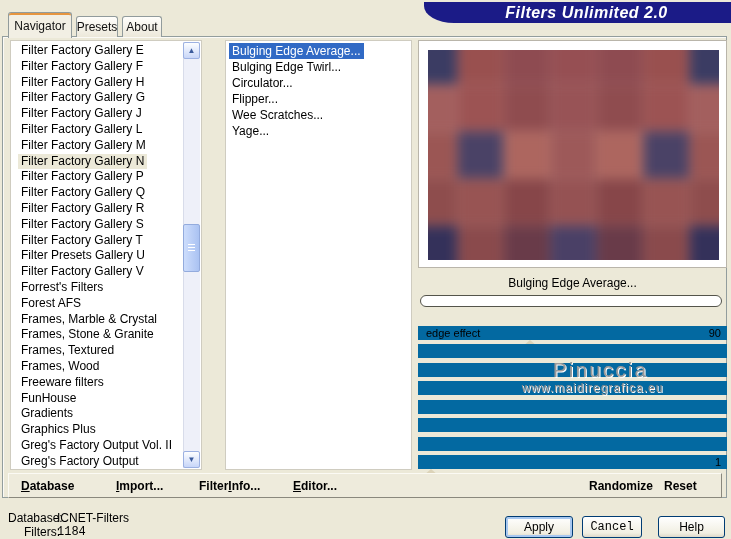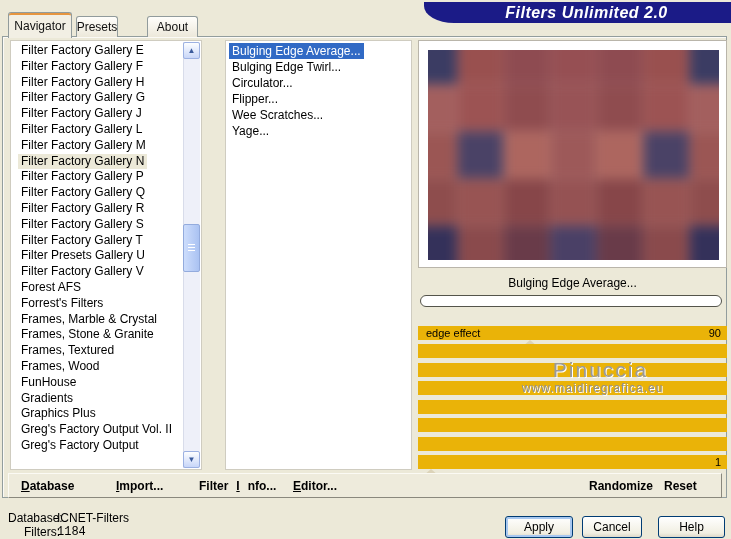"About" div.tab { margin-left: 25px -> none; width: 51px -> 40px }
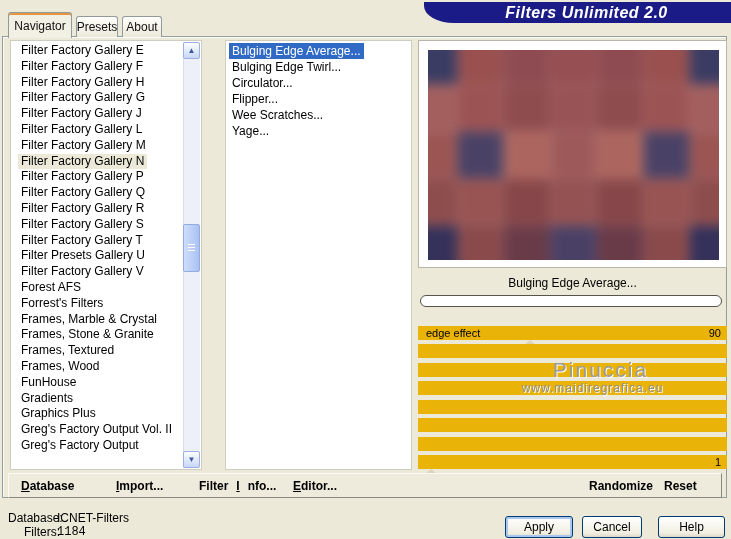"Forest AFS" div.cat-item { order: before "Forrest's Filters" -> after "Forrest's Filters" }
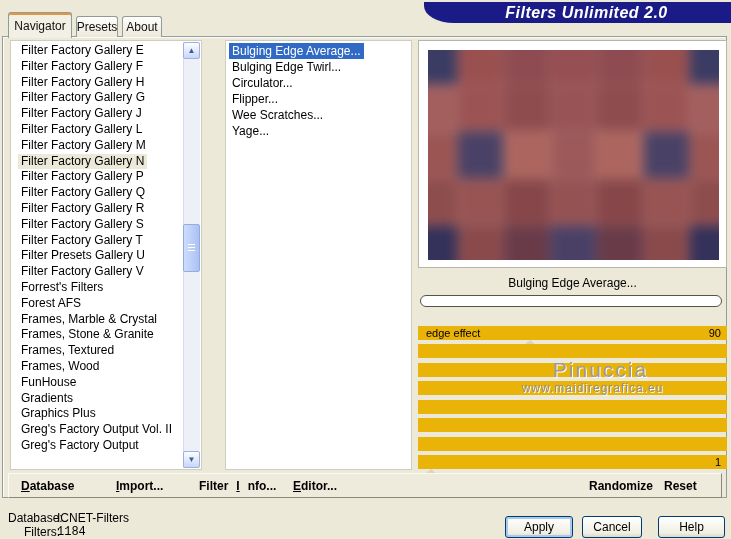"edge effect" .param-row { background: #eab308 -> #0369a1 }
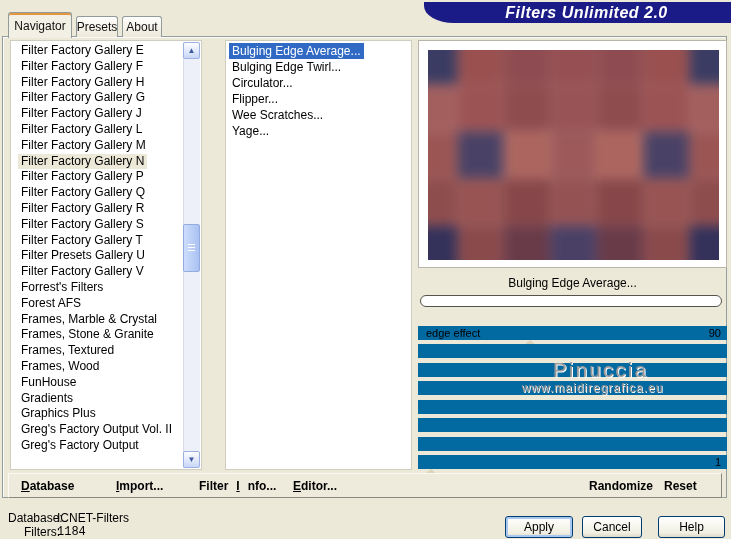"Freeware filters" div.cat-item { html: none -> <div><span>Freeware filters</span></div> }
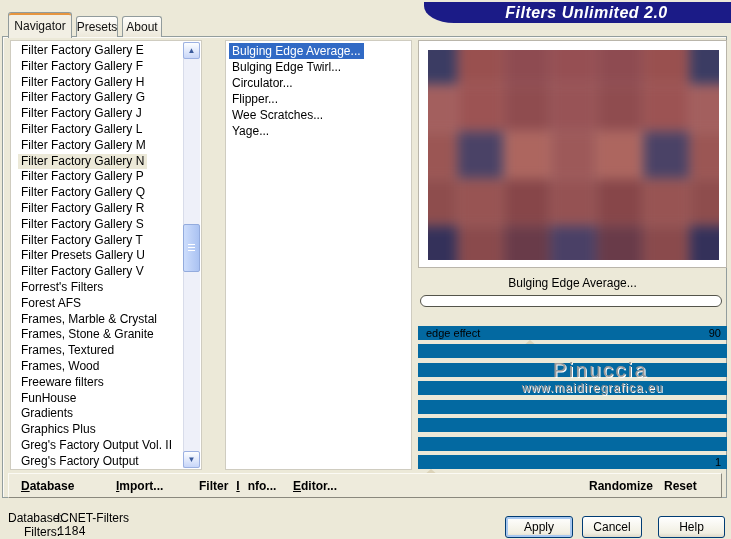"Filter" .tb-filterinfo { gap: 8px -> none }
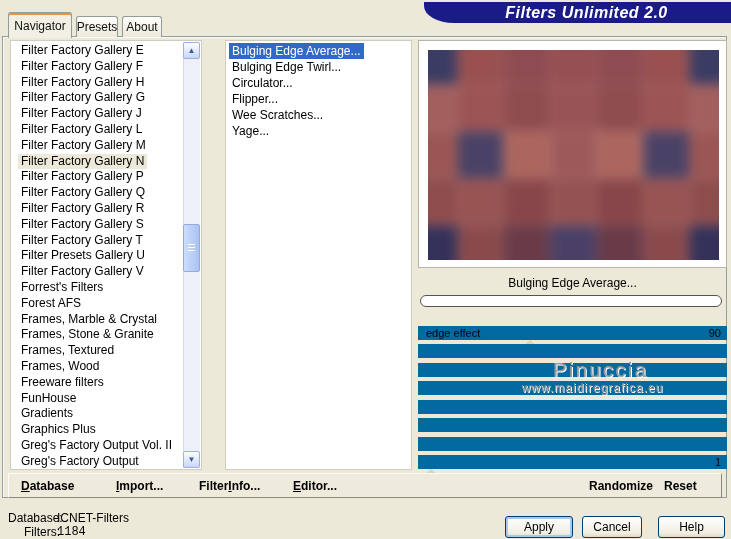"Cancel" .btn-cancel { font-family: none -> Liberation Mono, monospace }
